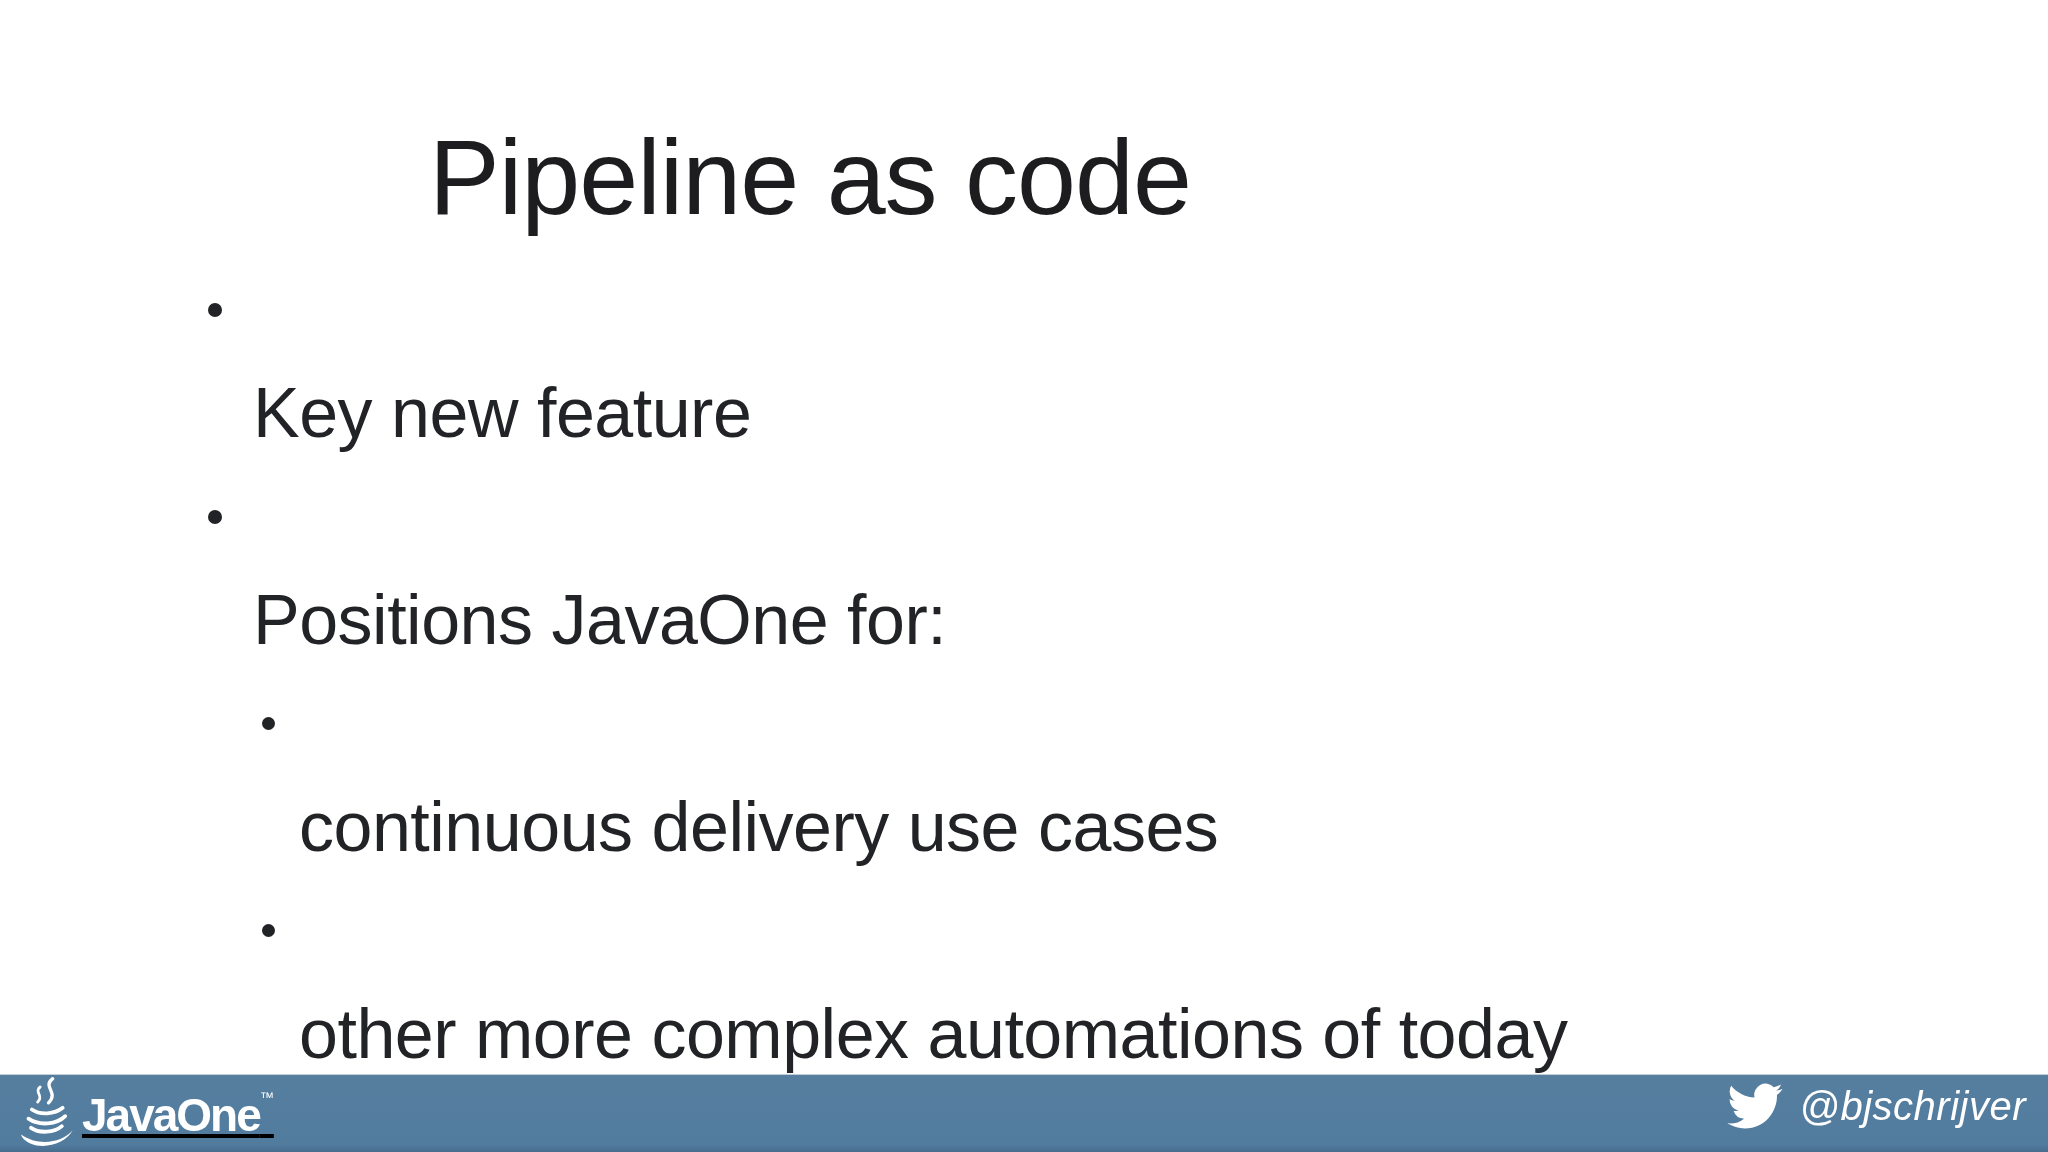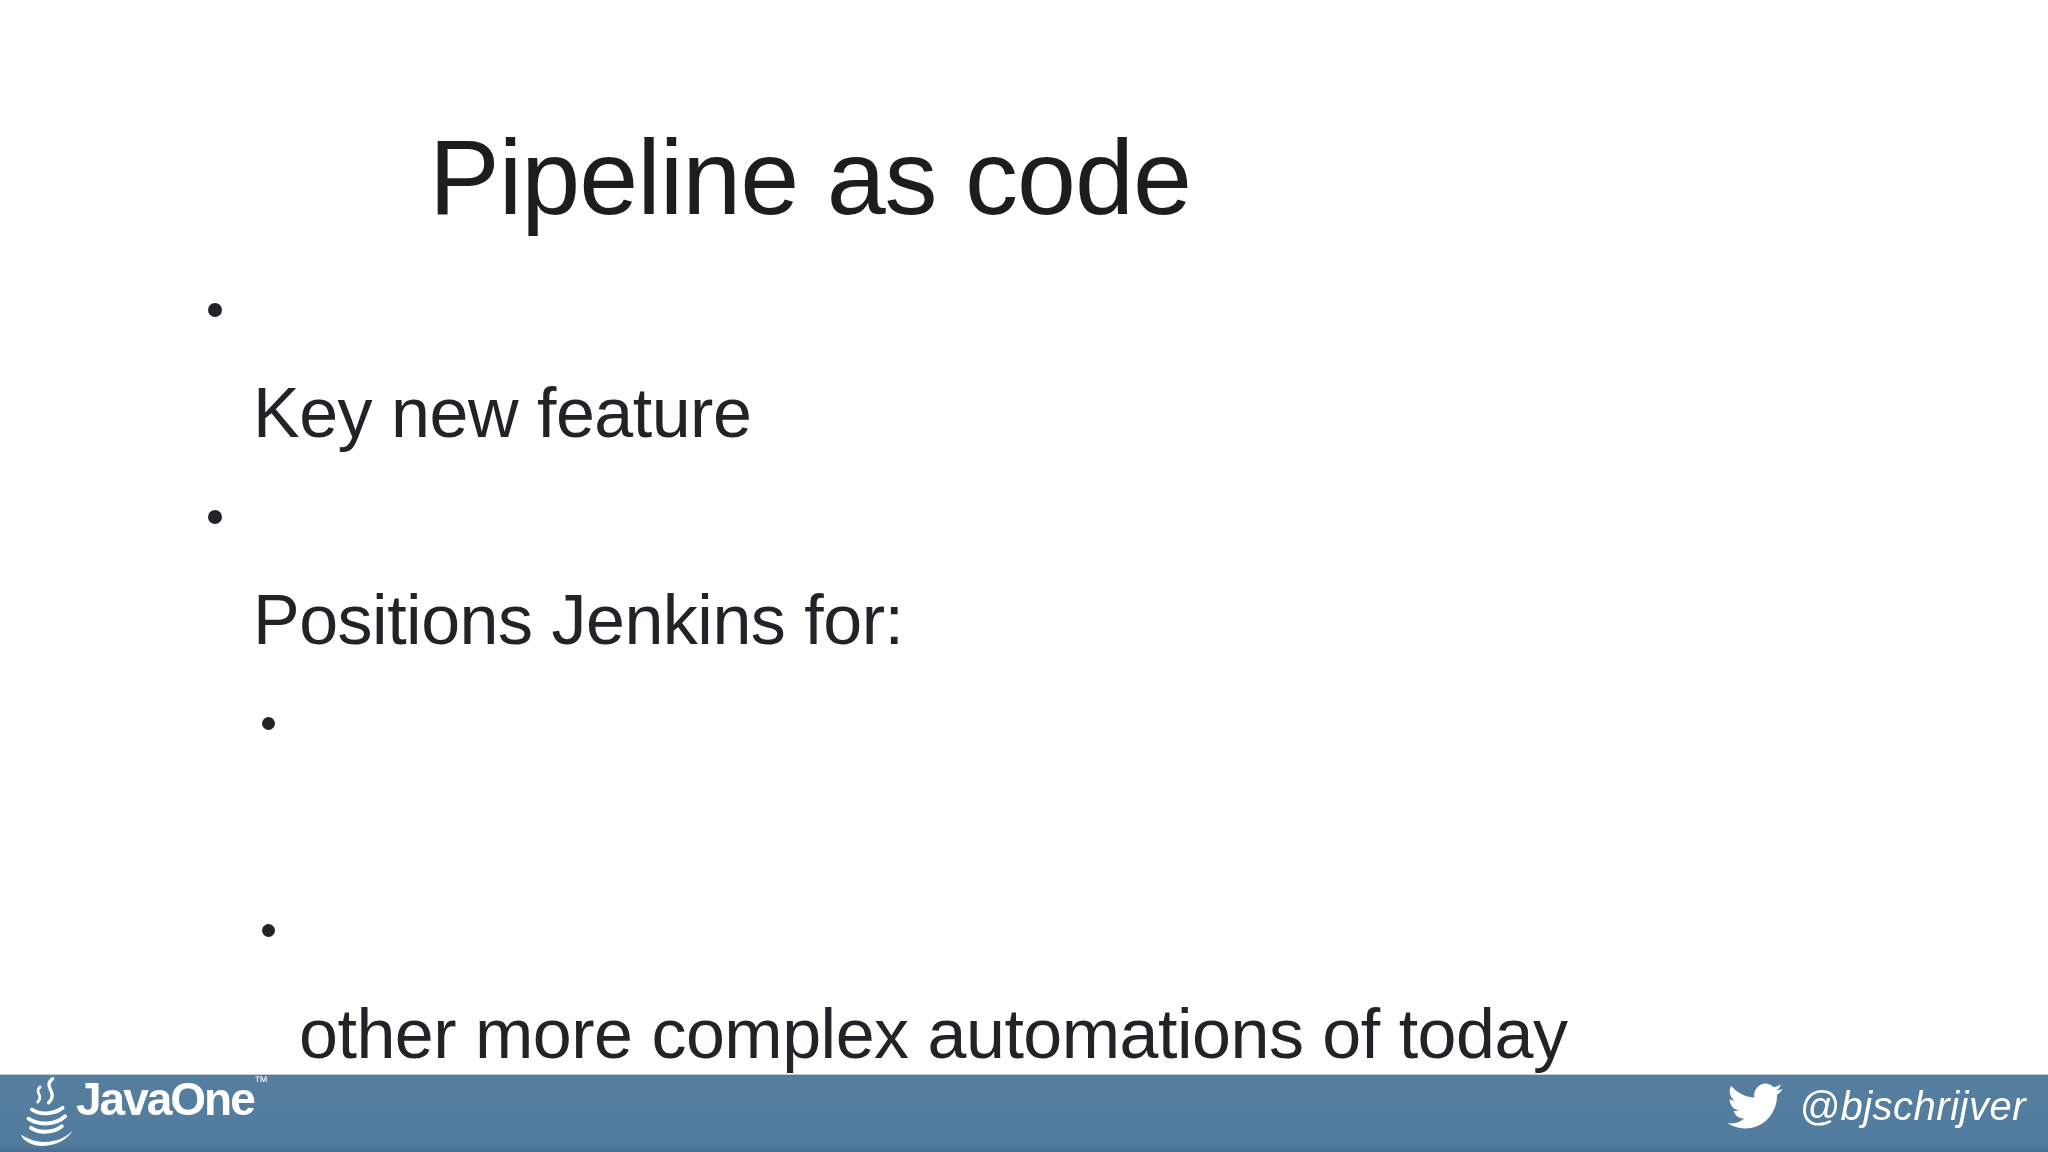"Positions Jenkins for:" span { text: Jenkins -> JavaOne }
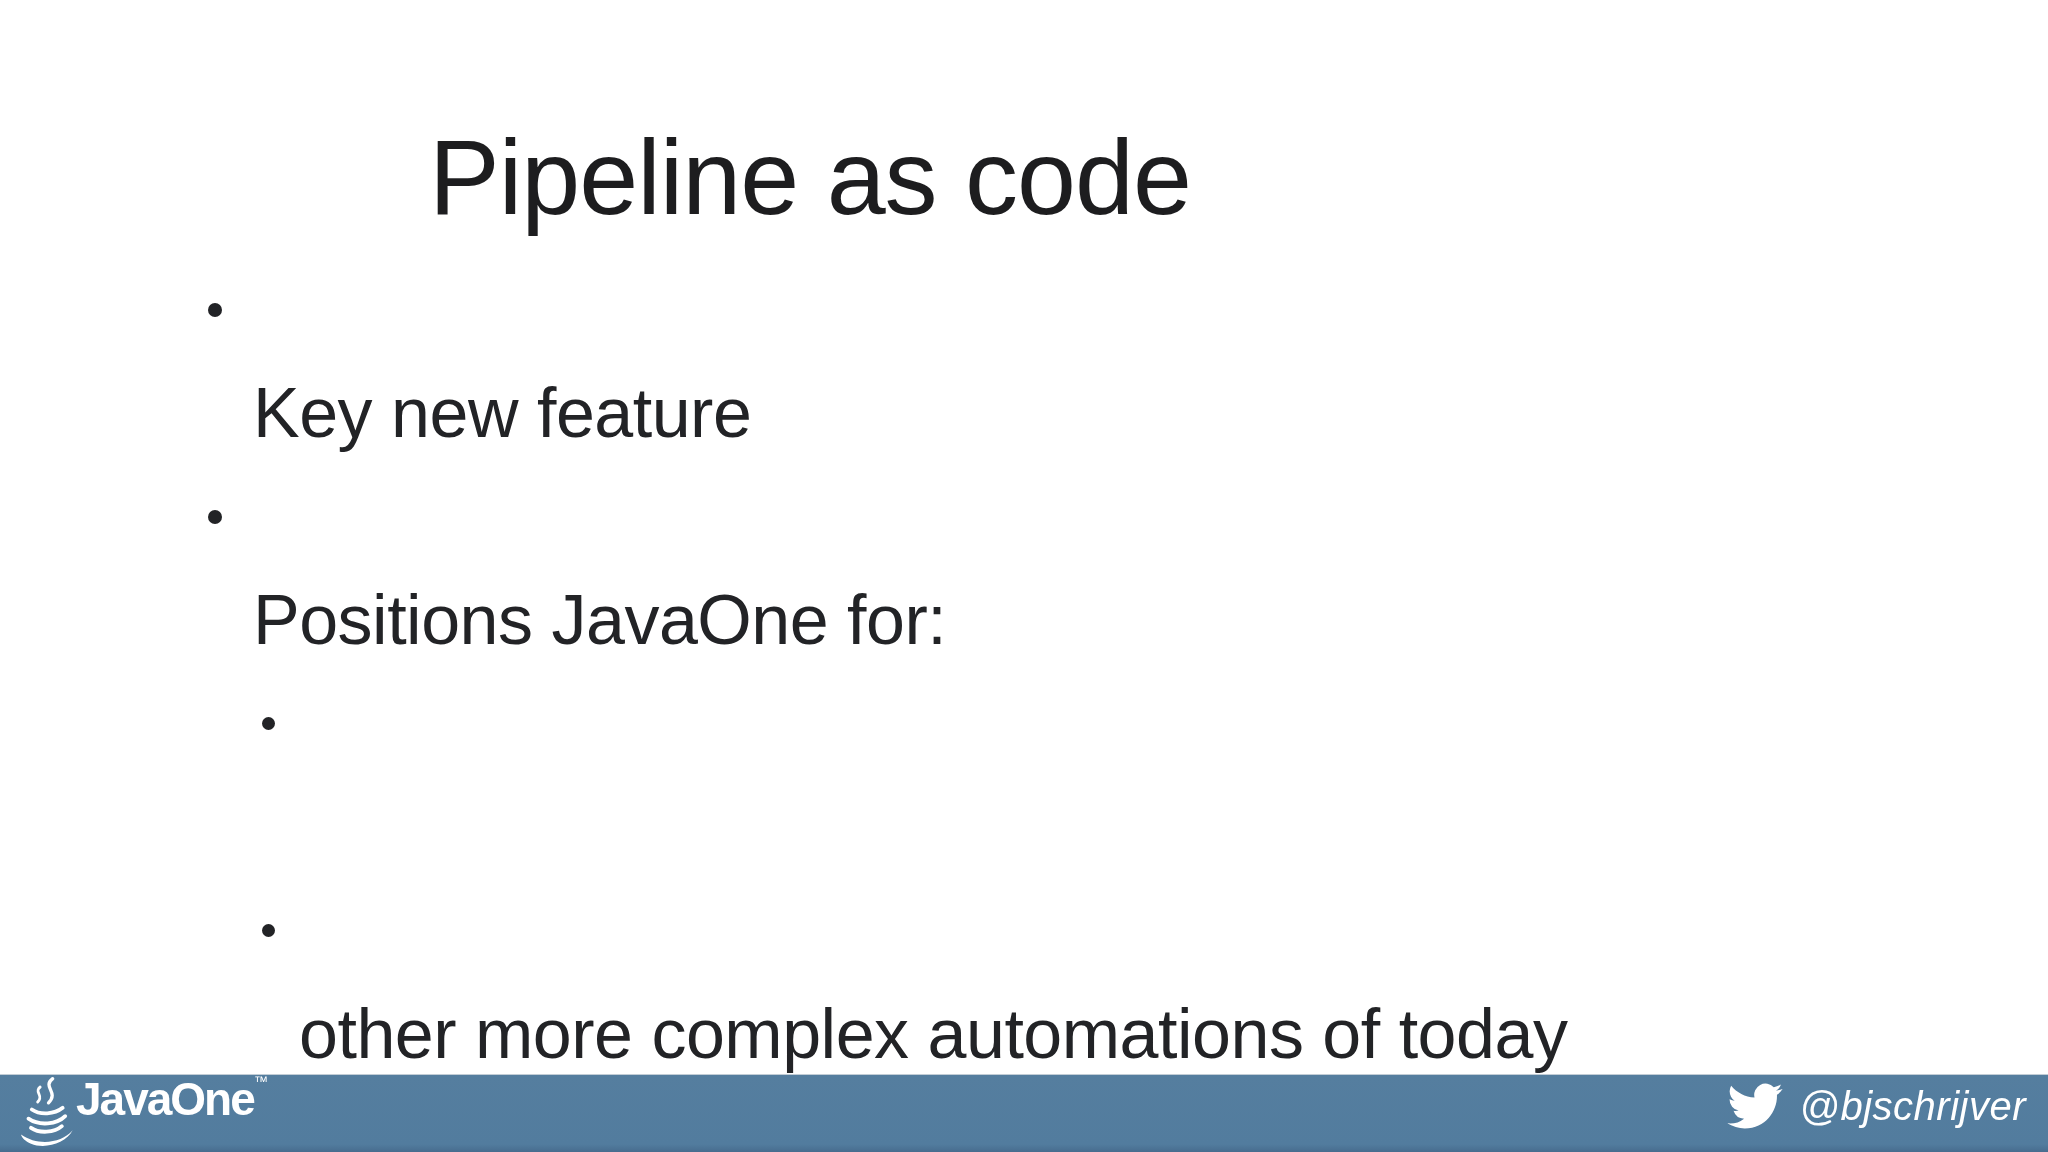"continuous delivery use cases" span { html: none -> <span>continuous delivery use cases</span> }
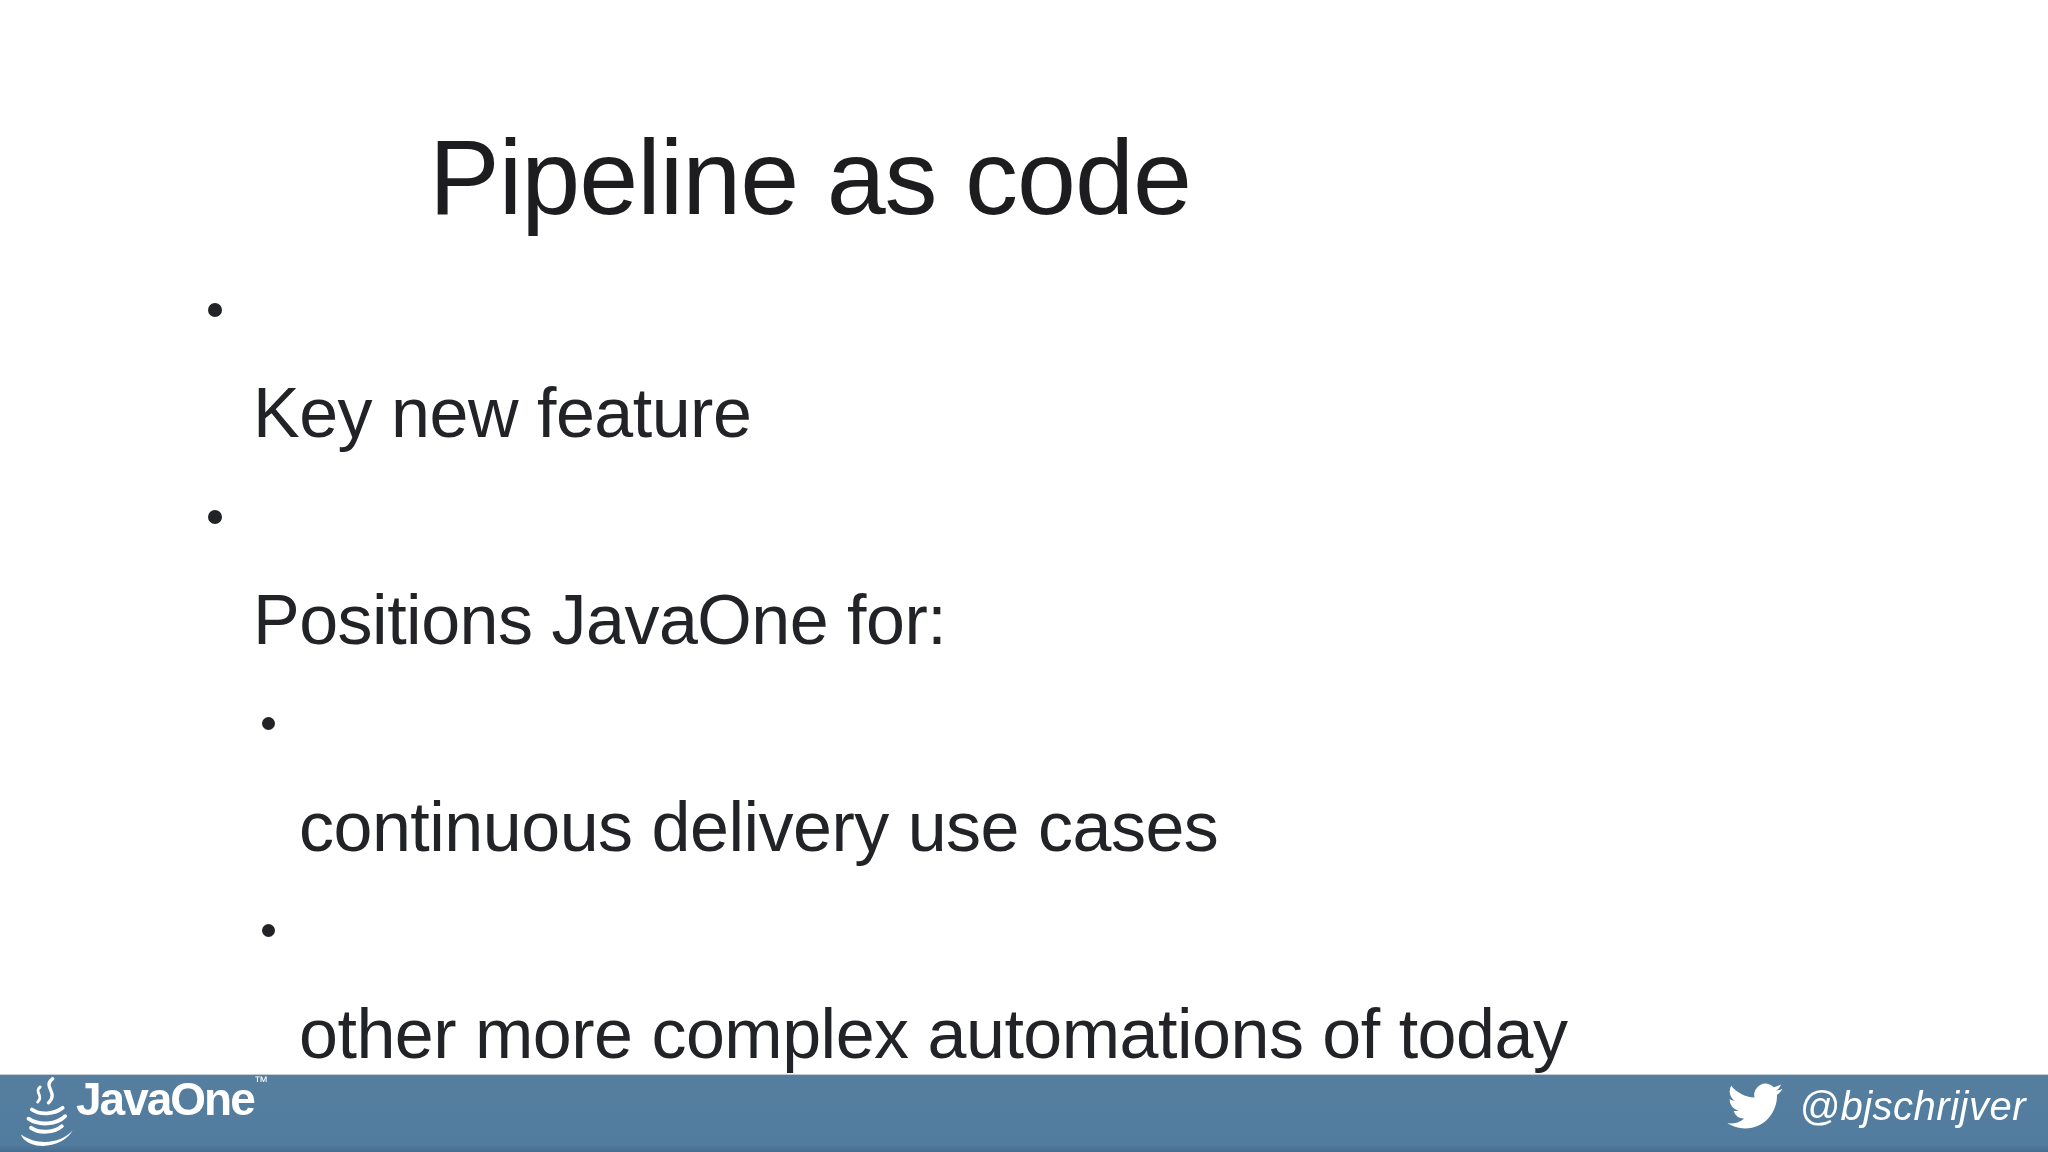"JavaOne™" .footer-left { align-items: none -> flex-end; gap: 0 -> 6px; text-decoration: none -> underline }
